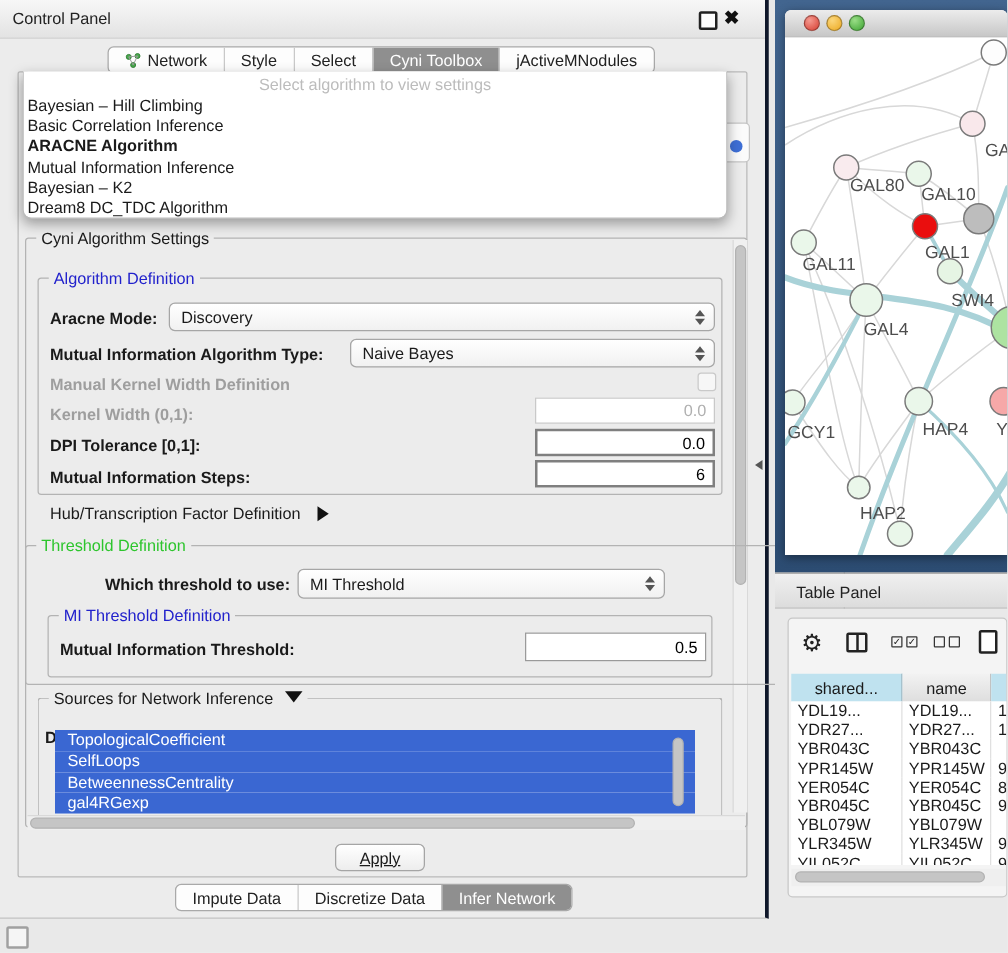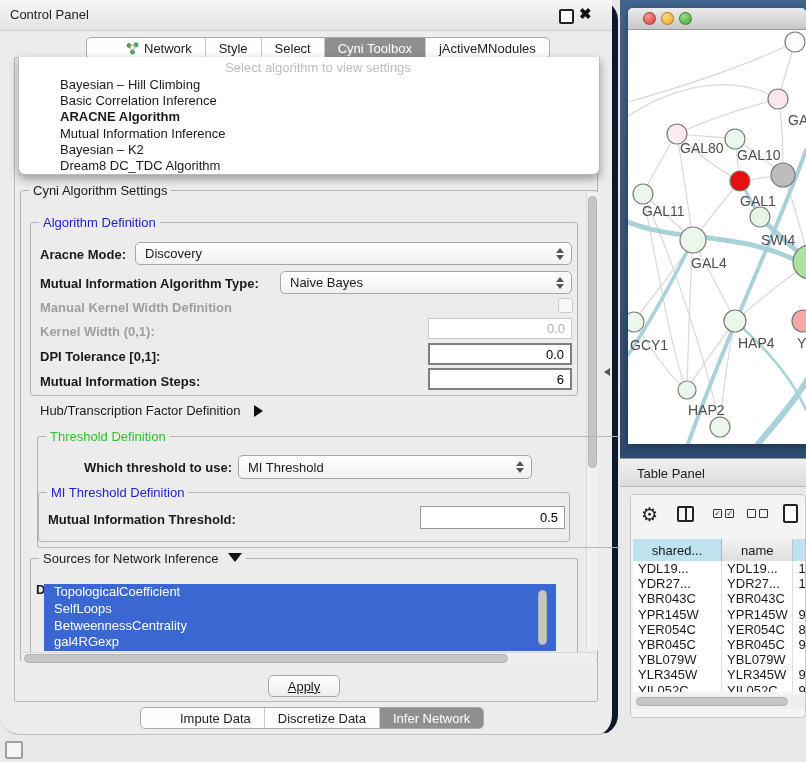"Control Panel" .cp { border-radius: 20px -> none; border-right: 6px solid #0f172a -> 3px solid #0f172a }
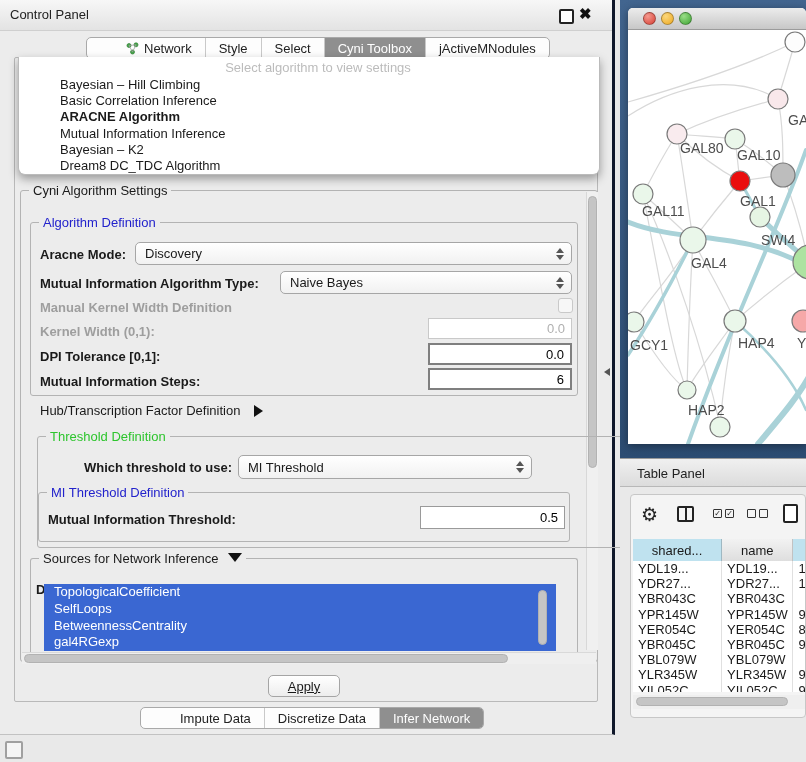"Network" .seg>div:first-child { margin-left: 26px -> none }
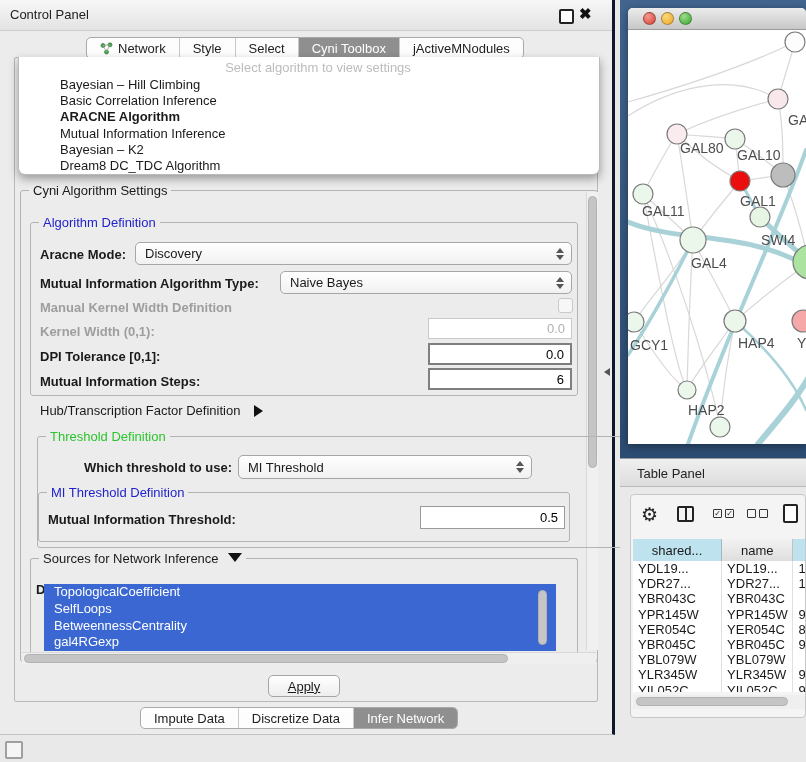"Select algorithm to view settings" .dropdown { padding-left: 18px -> none }
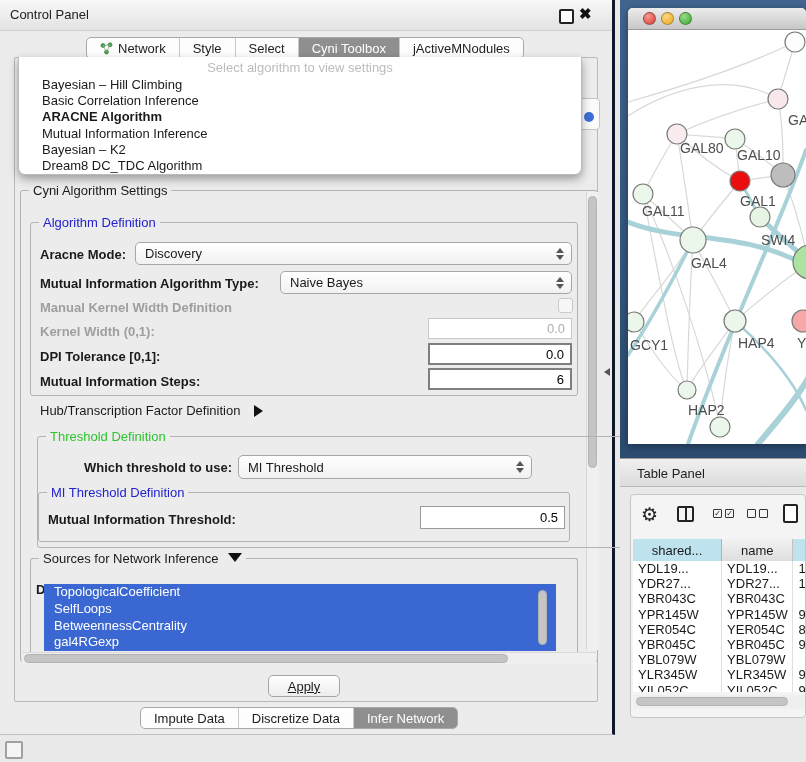"Bayesian – Hill Climbing" .dropdown .it { margin-left: 20px -> none }
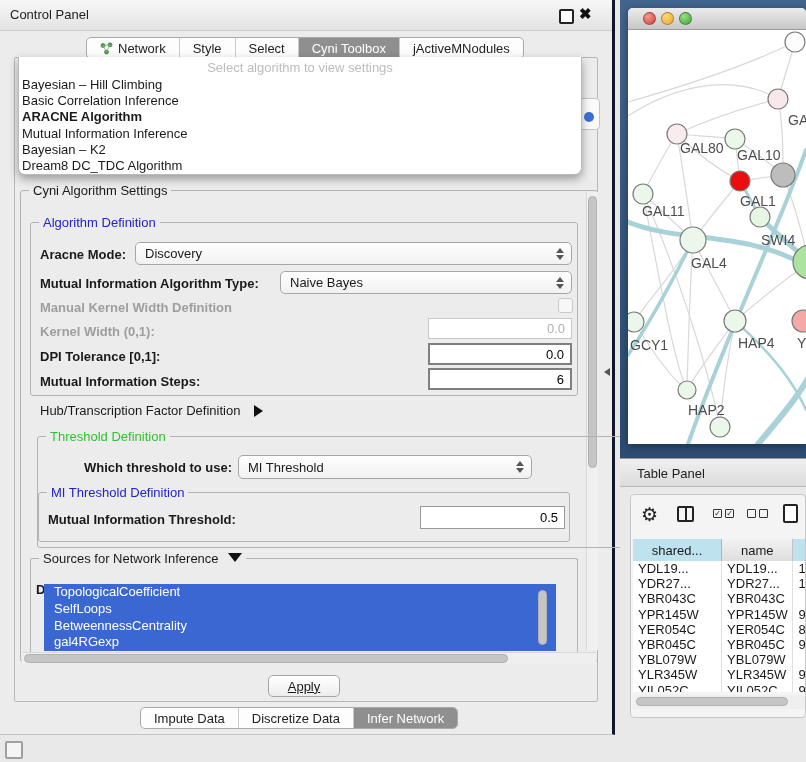"Threshold Definition" div.abs { left: 37px -> 20px }
